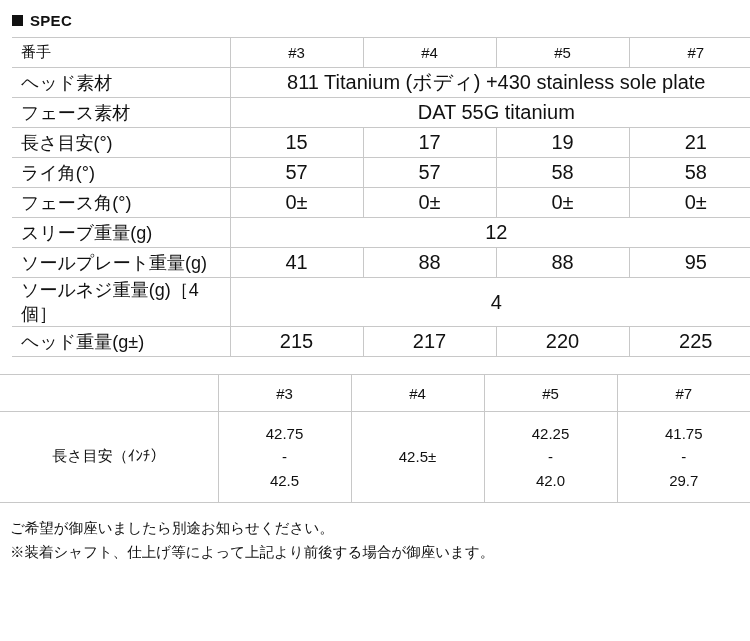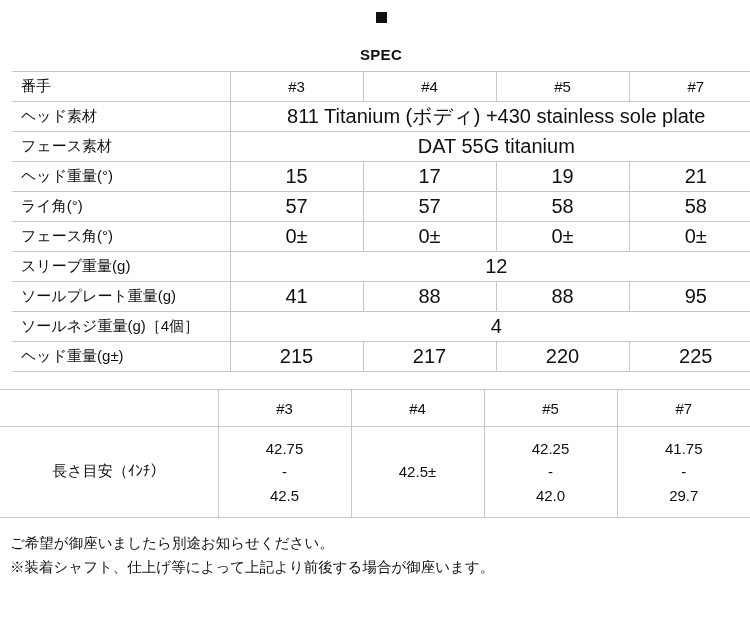"SPEC" .spec-heading { flex-direction: column -> none; gap: 23px -> 7px }
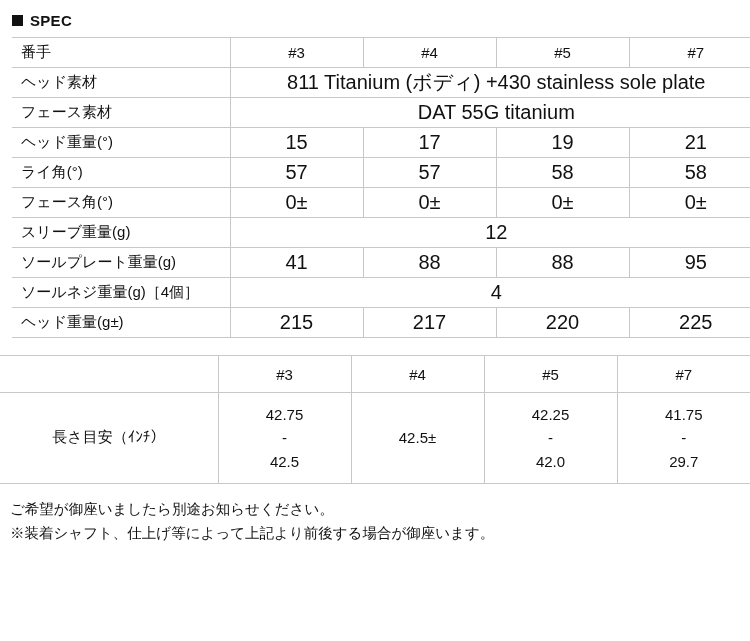"ヘッド素材" table.spec td.rowhead { font-size: 15px -> 18px }
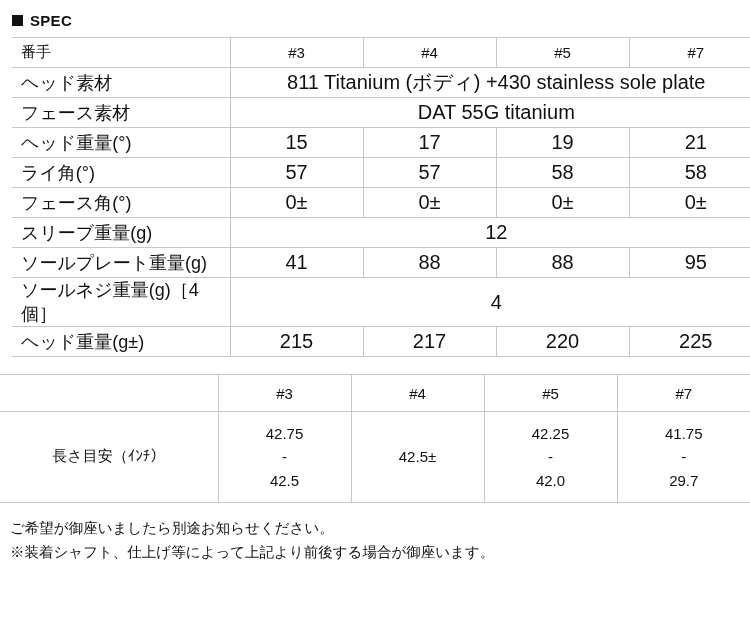"ヘッド重量(°)" td.rowhead { text: ヘッド重量 -> 長さ目安 }
